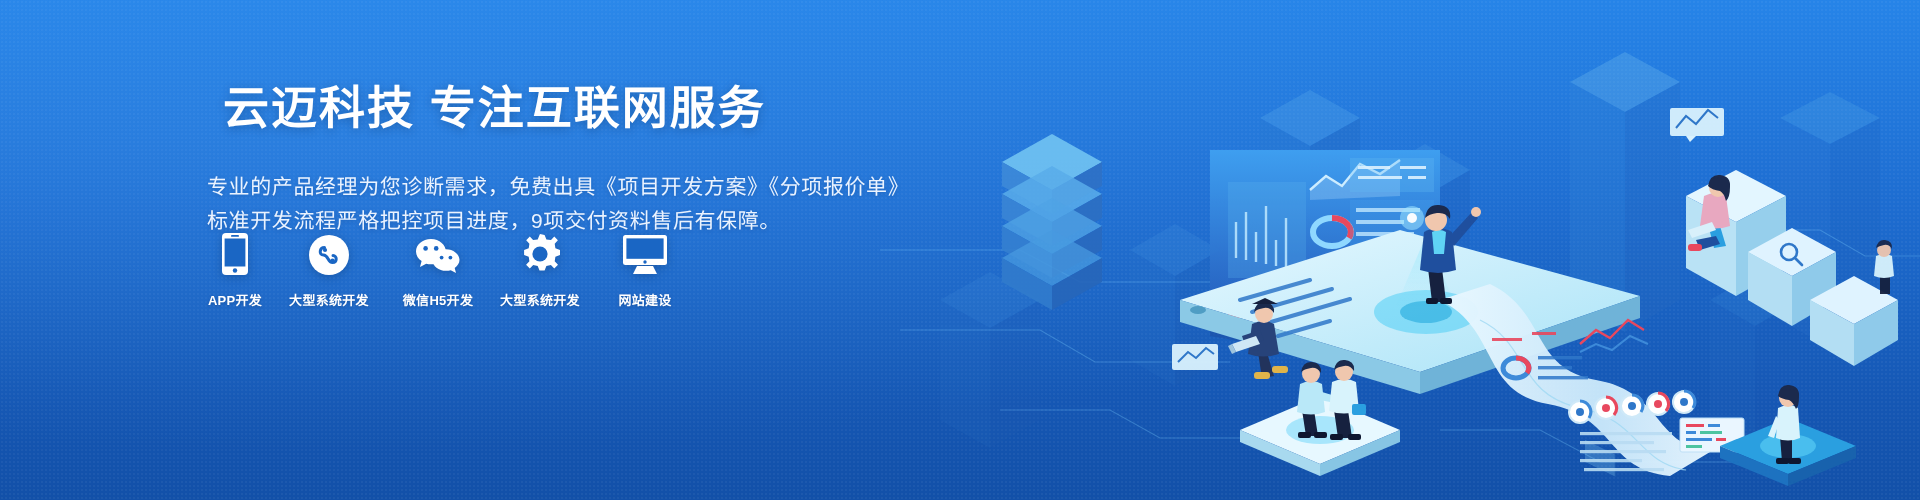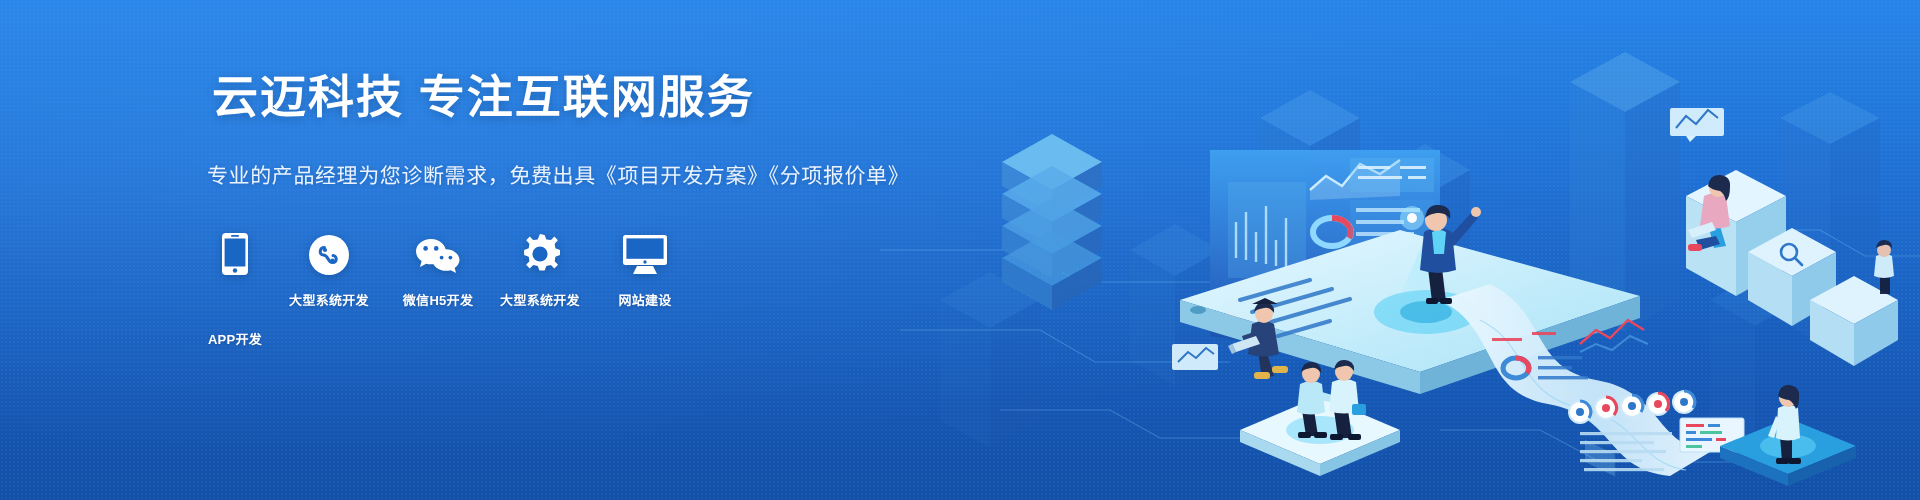"云迈科技 专注互联网服务" .headline { margin: 5px -> 16px }
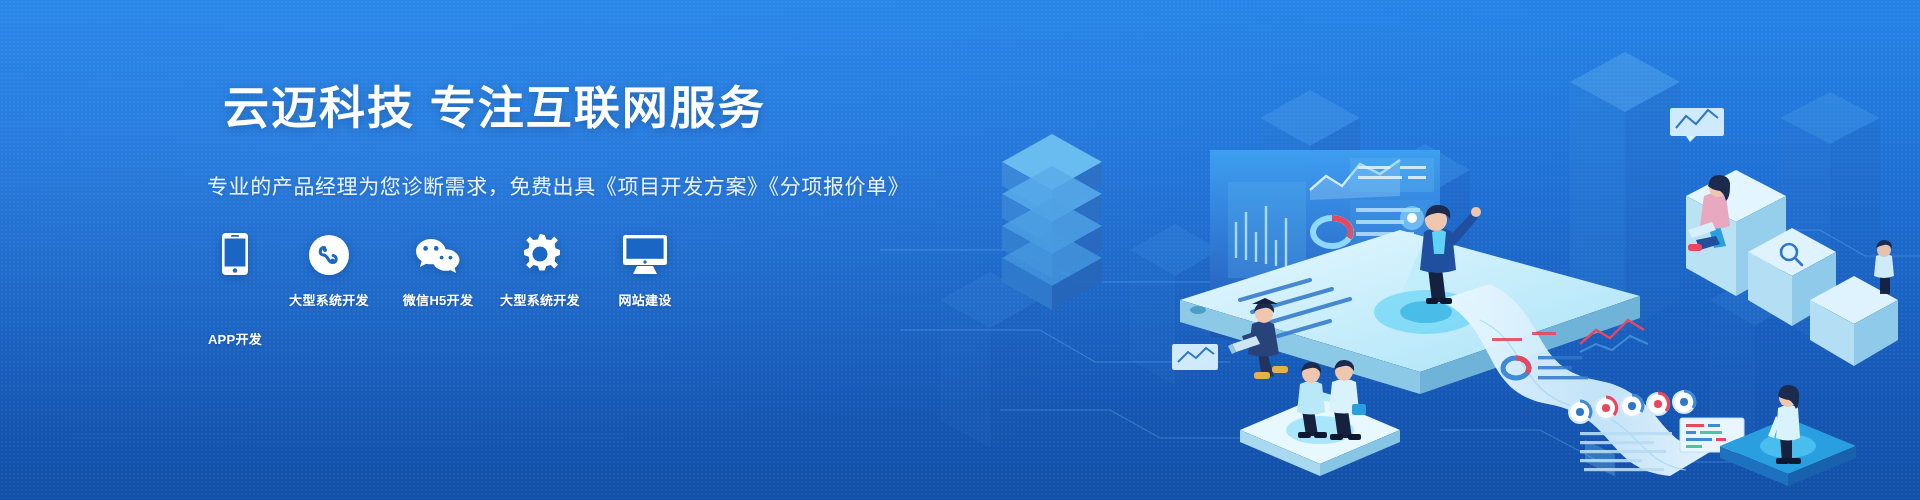"标准开发流程严格把控项目进度，9项交付资料售后有保障。" div.sub-line { html: none -> <div>标准开发流程严格把控项目进度，9项交付资料售后有保障。</div> }
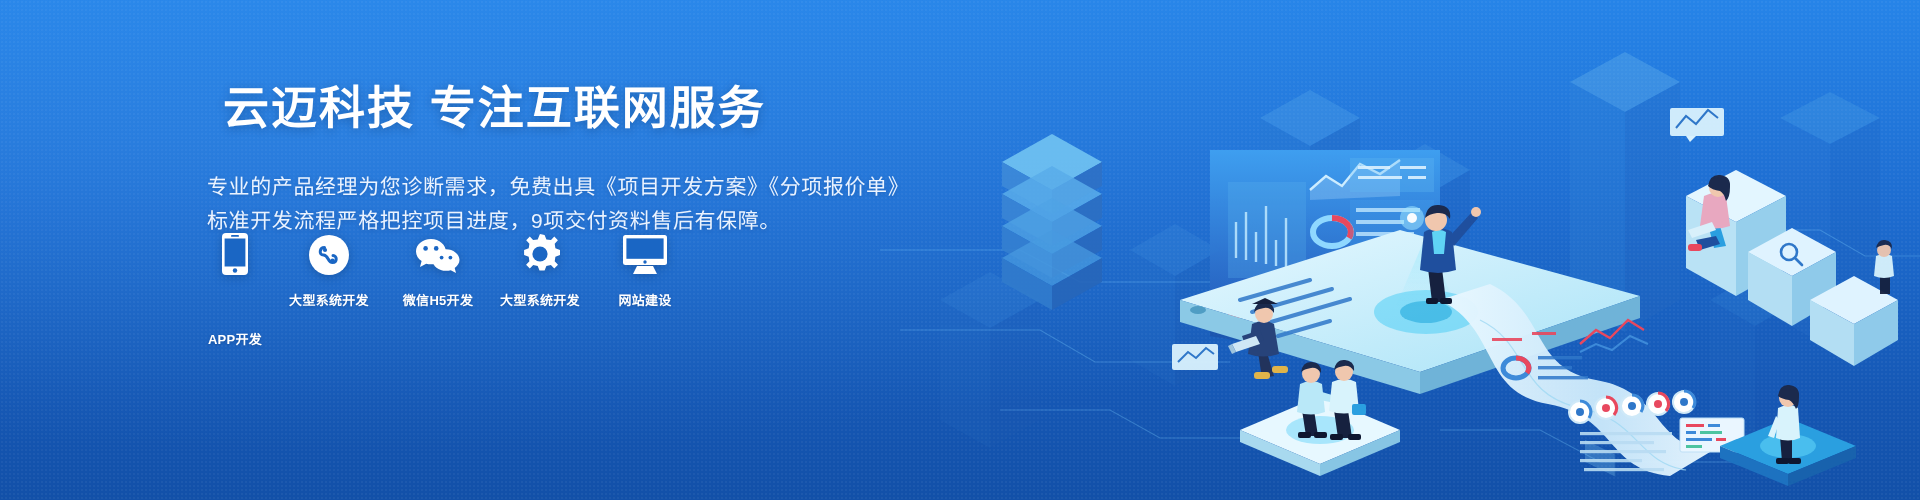"APP开发" .icon-item:nth-child(1) { gap: 39px -> none }
